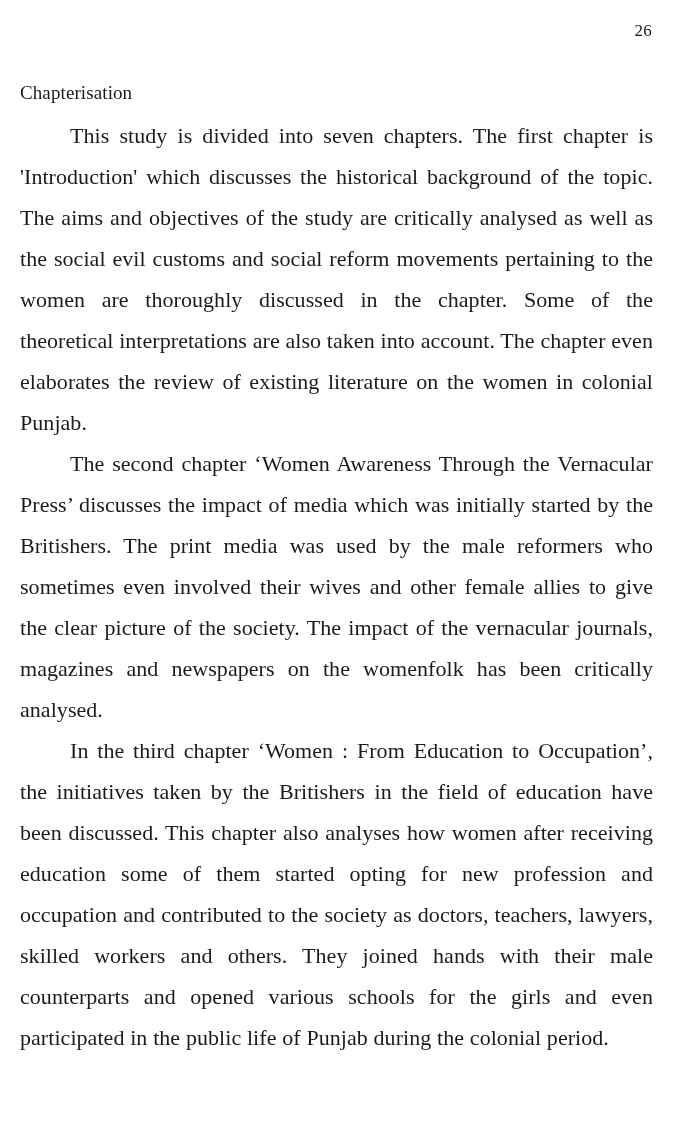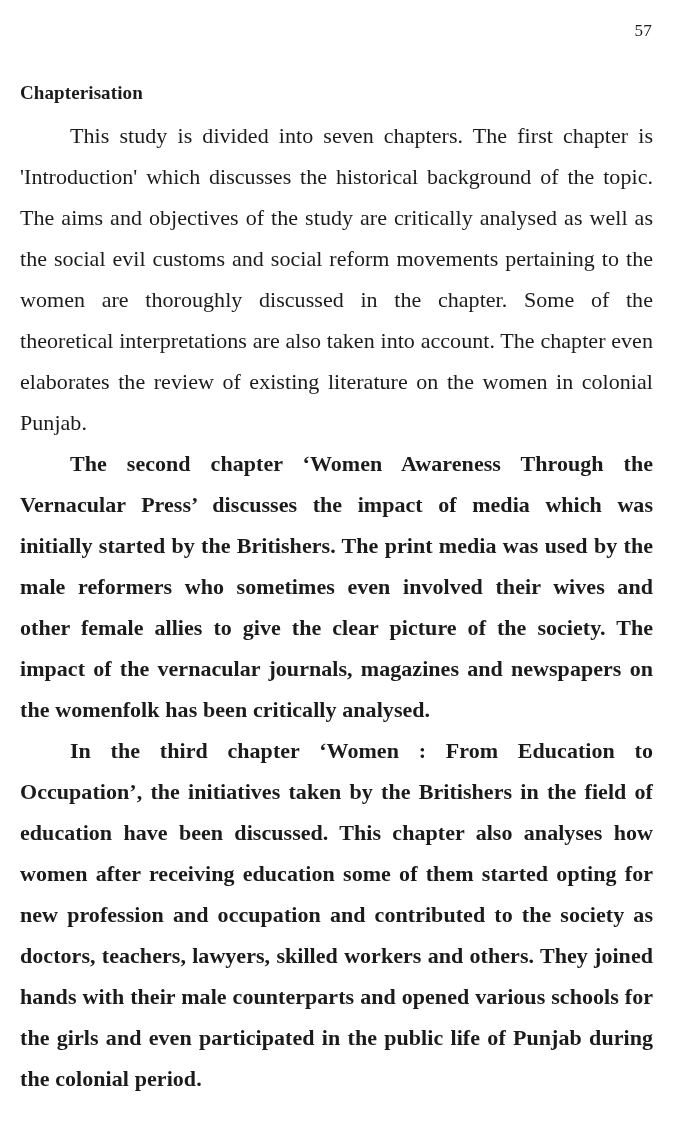"57" span.folio { text: 57 -> 26 }
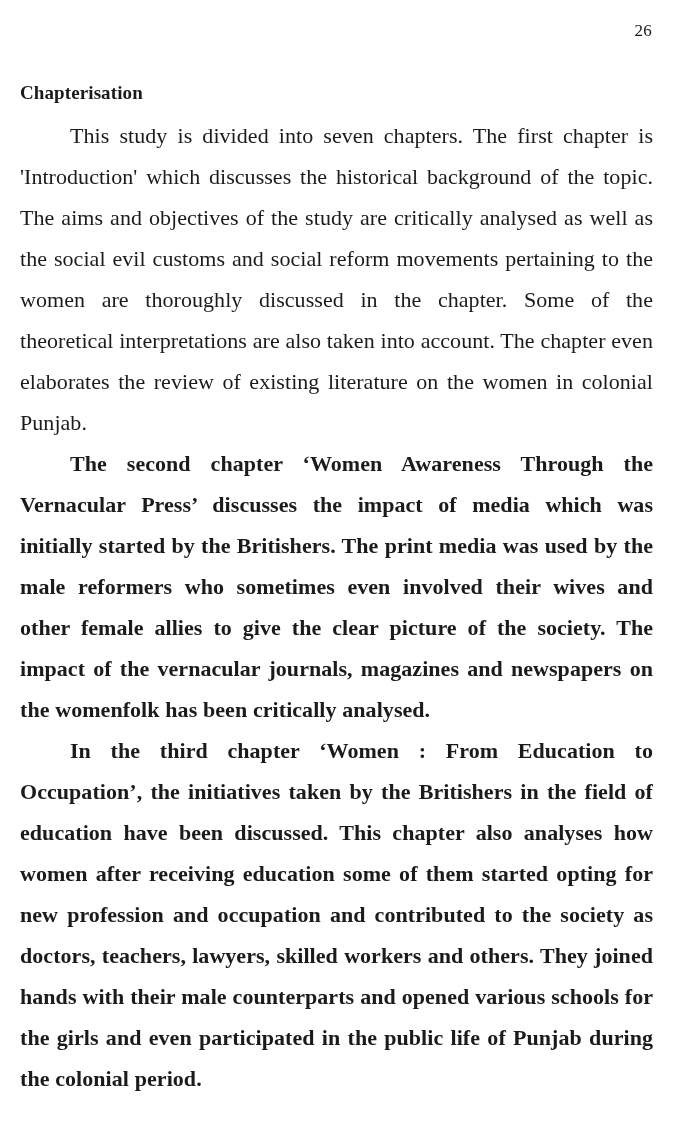"Chapterisation" .section-heading { font-weight: bold -> normal }
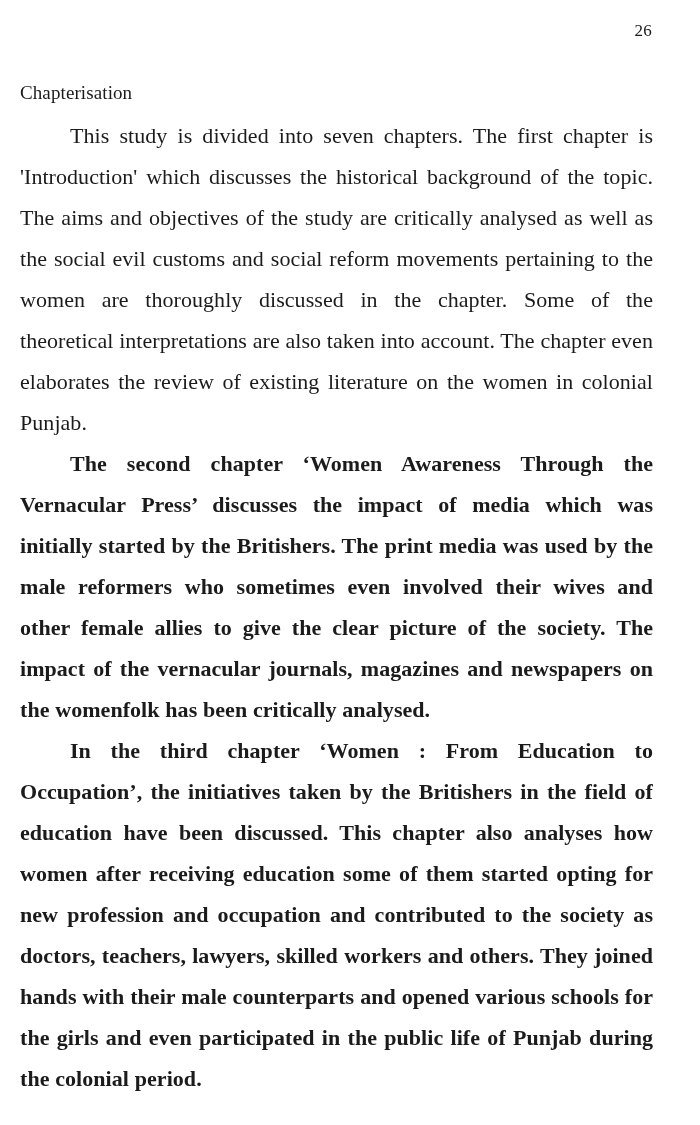"The second chapter ‘Women Awareness" p.body-para + p.body-para { font-weight: bold -> none }
